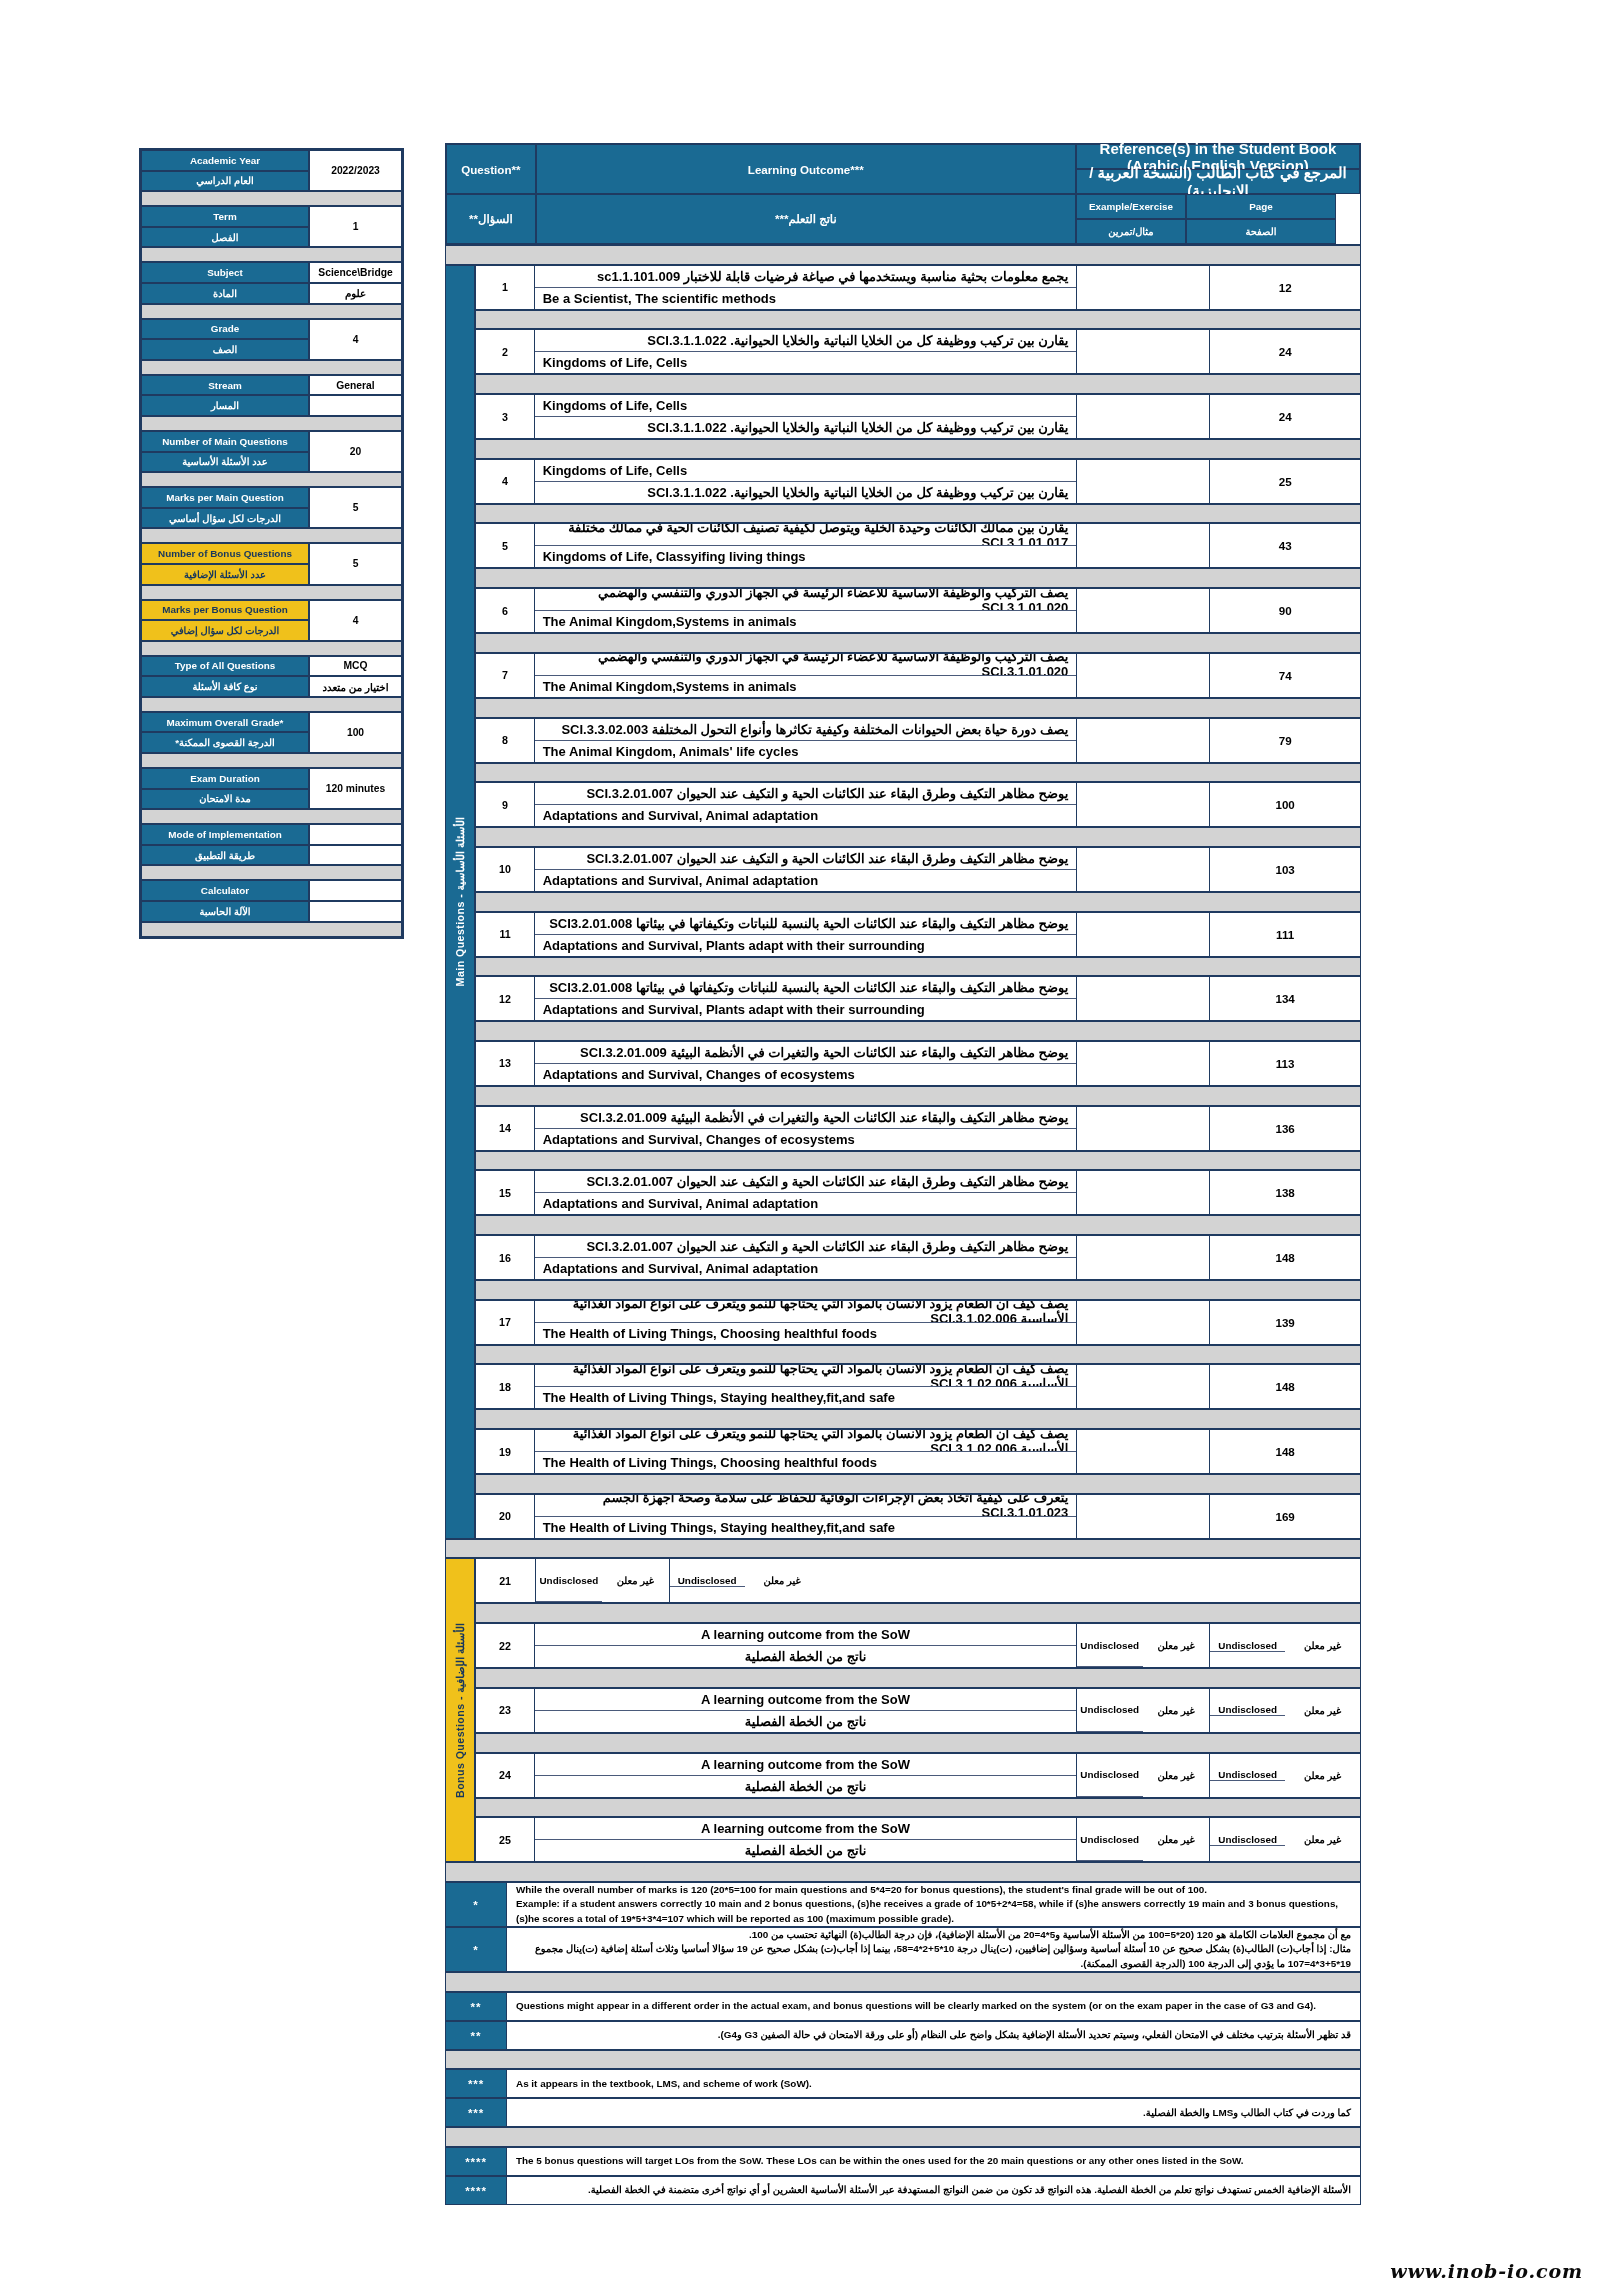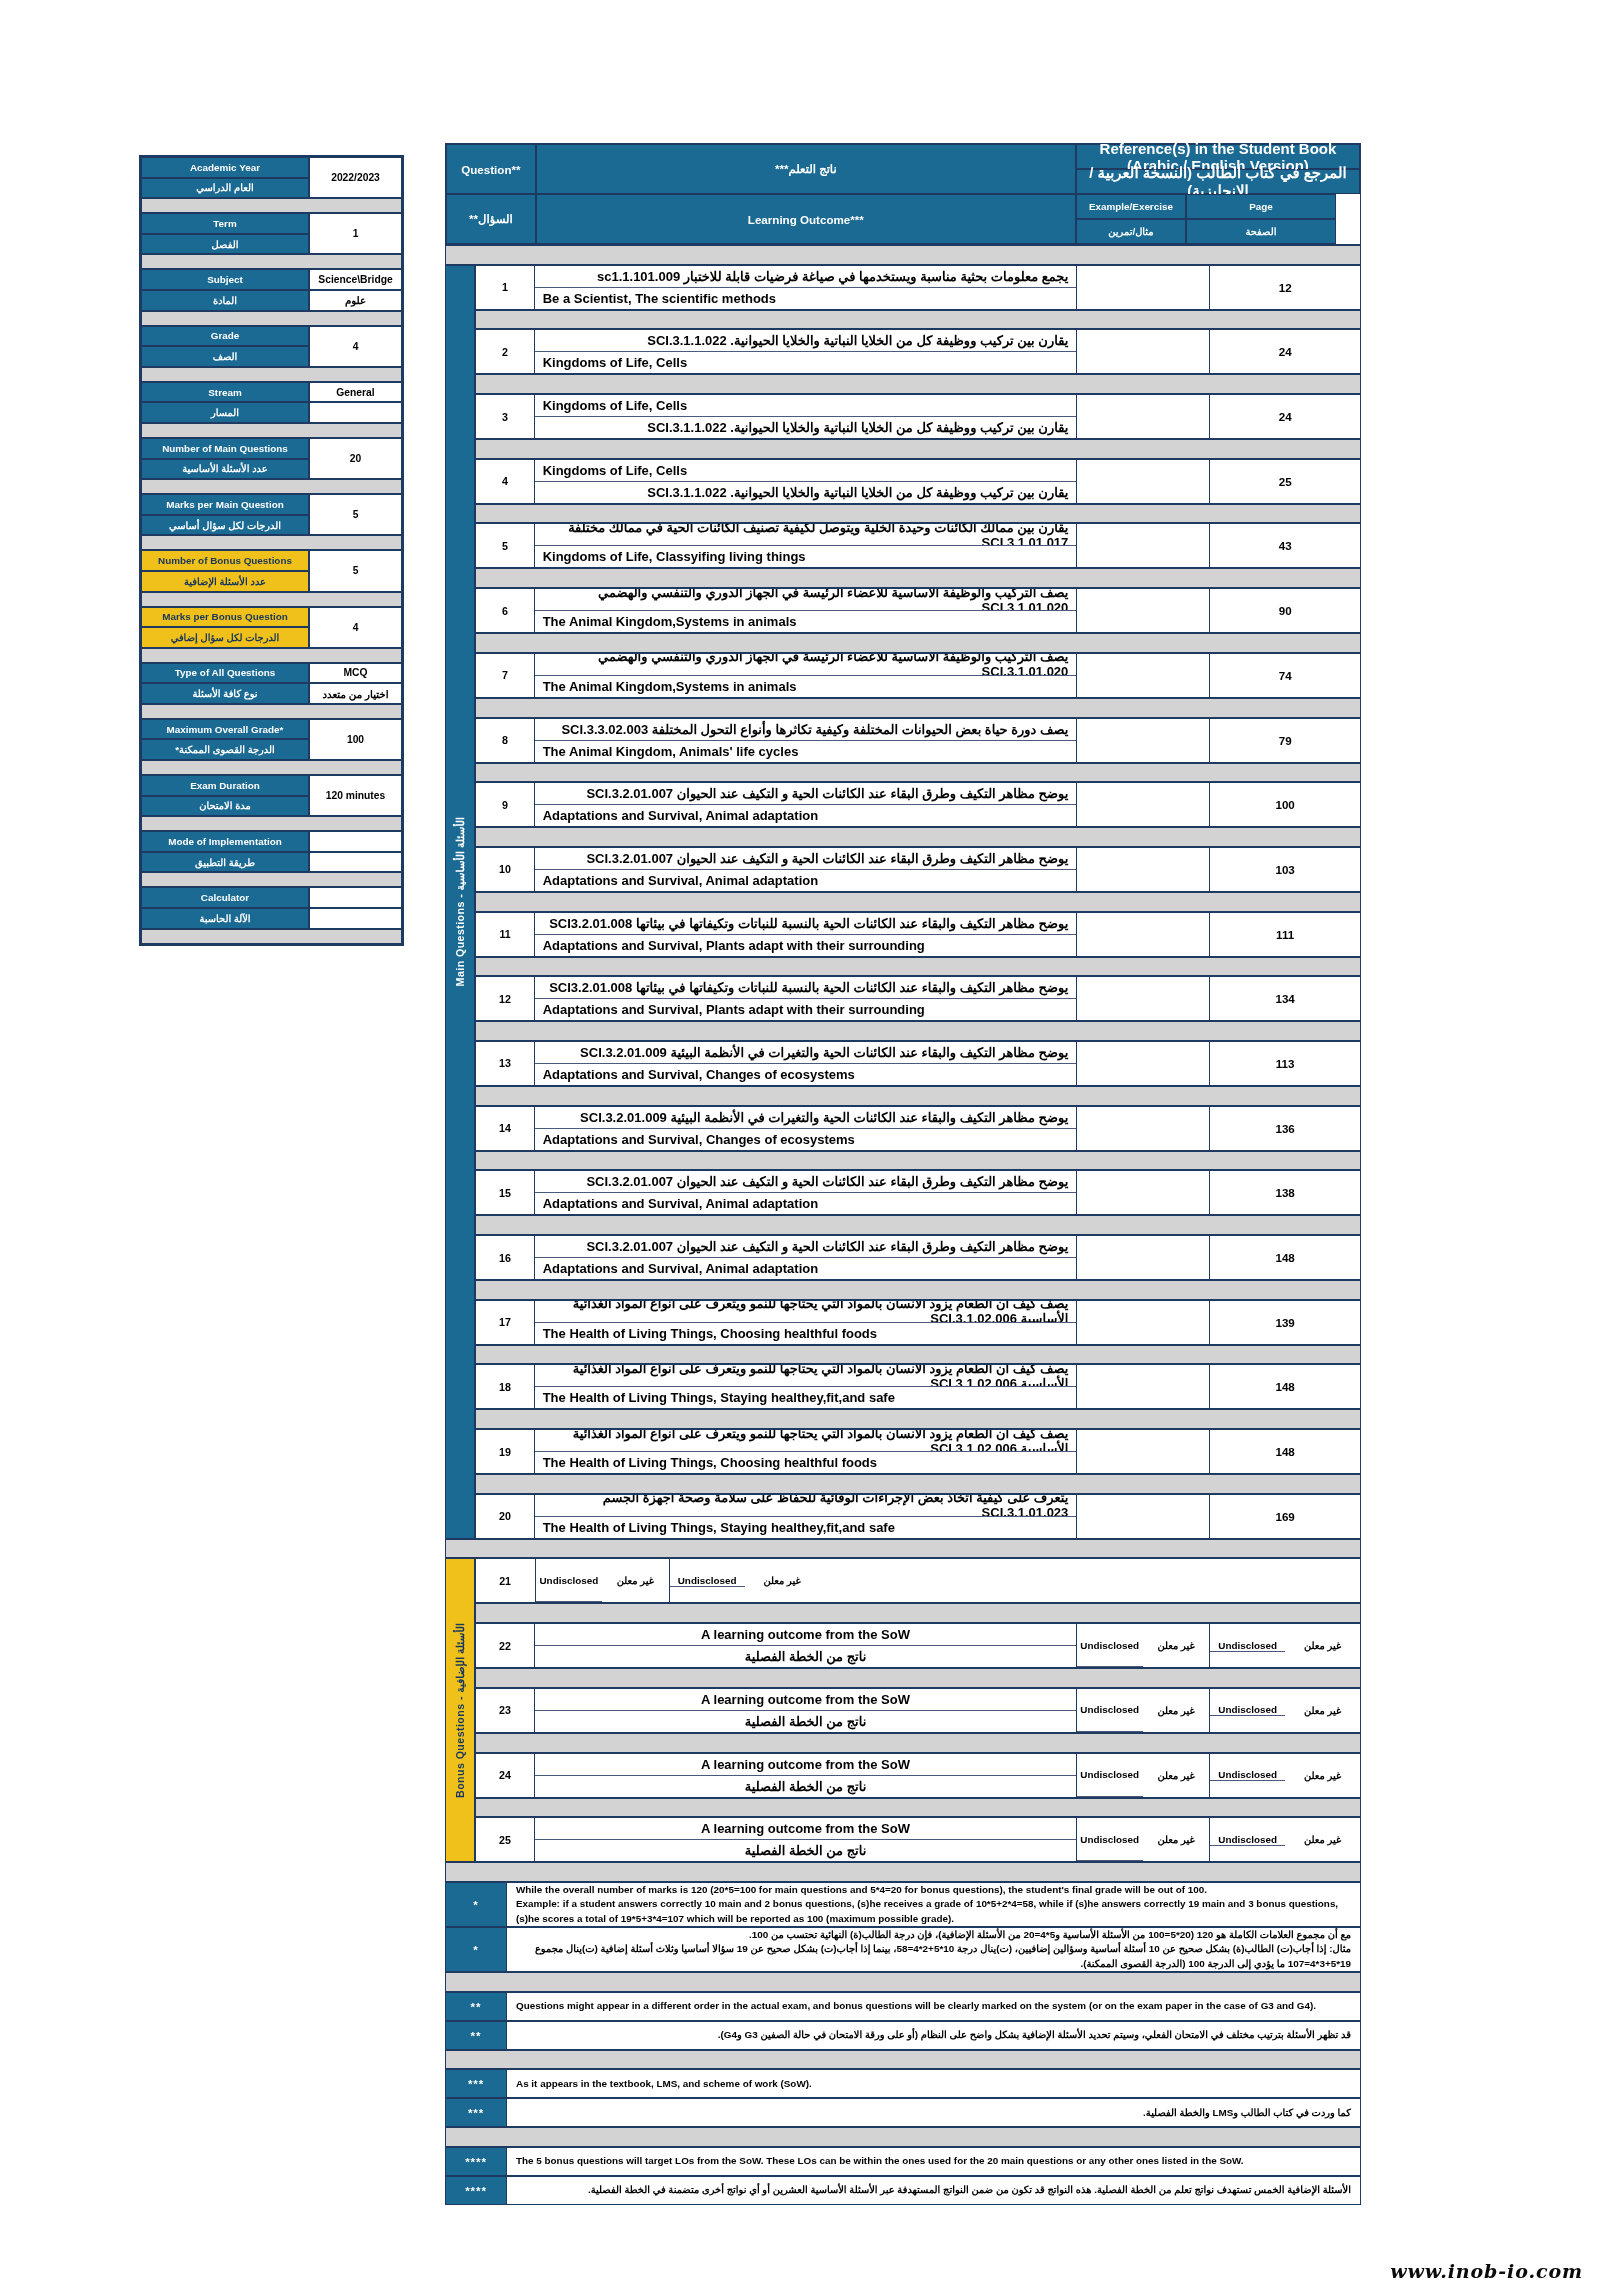"Academic Year" .sidebar { margin-top: 7px -> none }
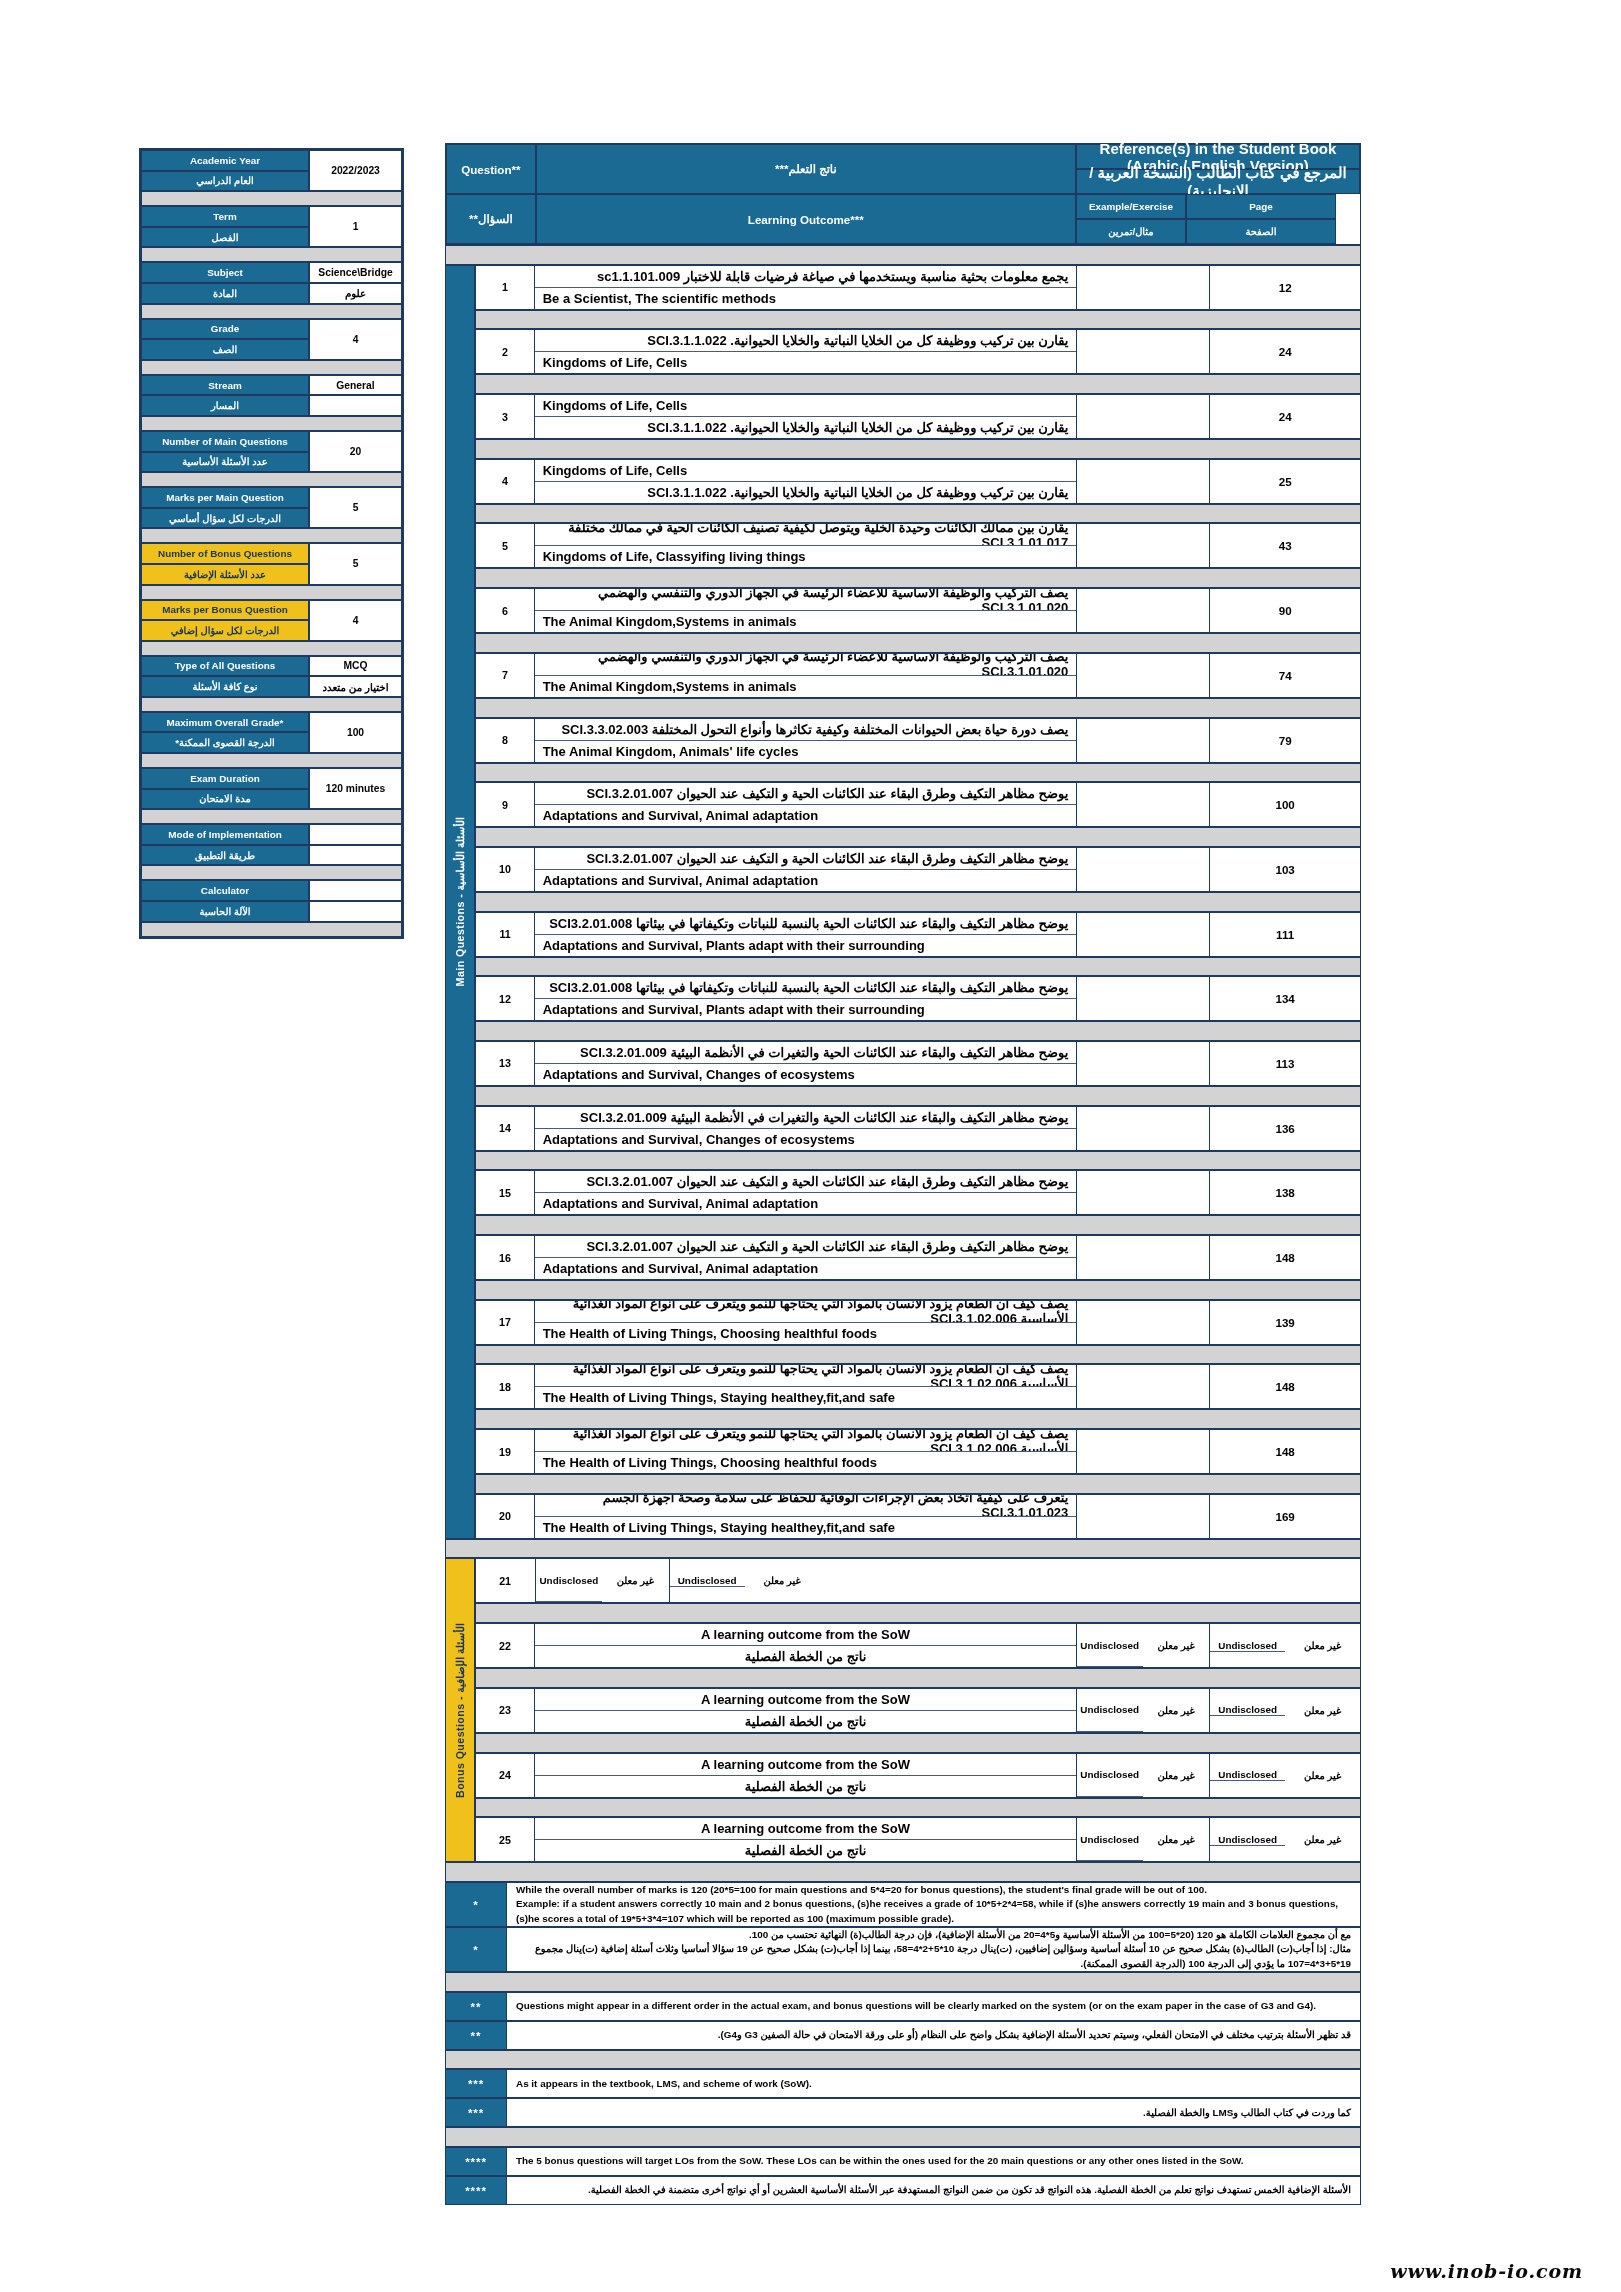"ناتج التعلم***" div.th-cell { order: before "Learning Outcome***" -> after "Learning Outcome***" }
